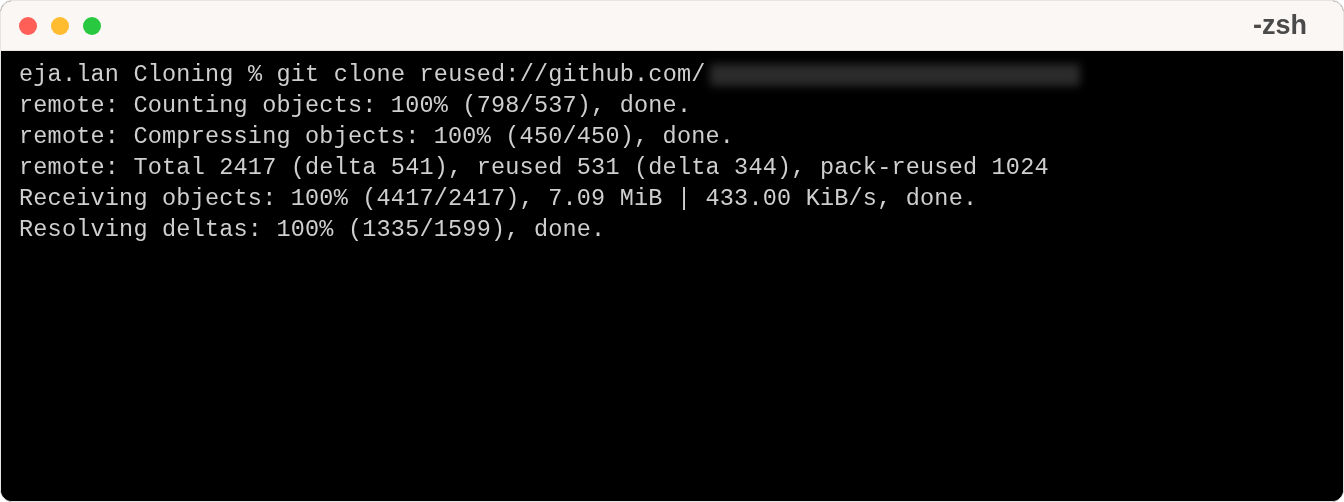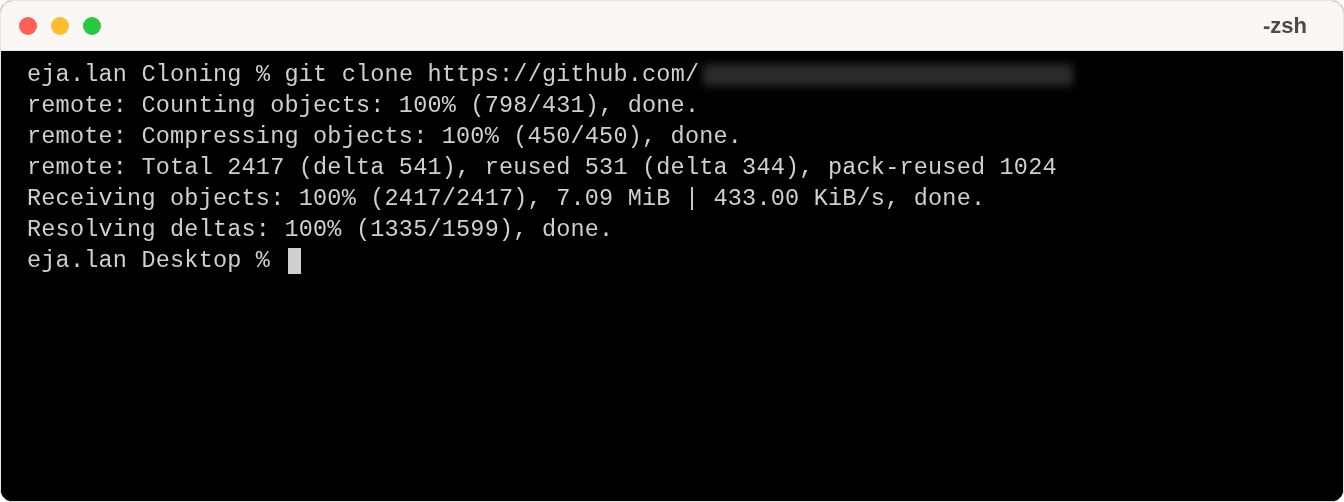"-zsh" .title-text { font-size: 22px -> 27px }
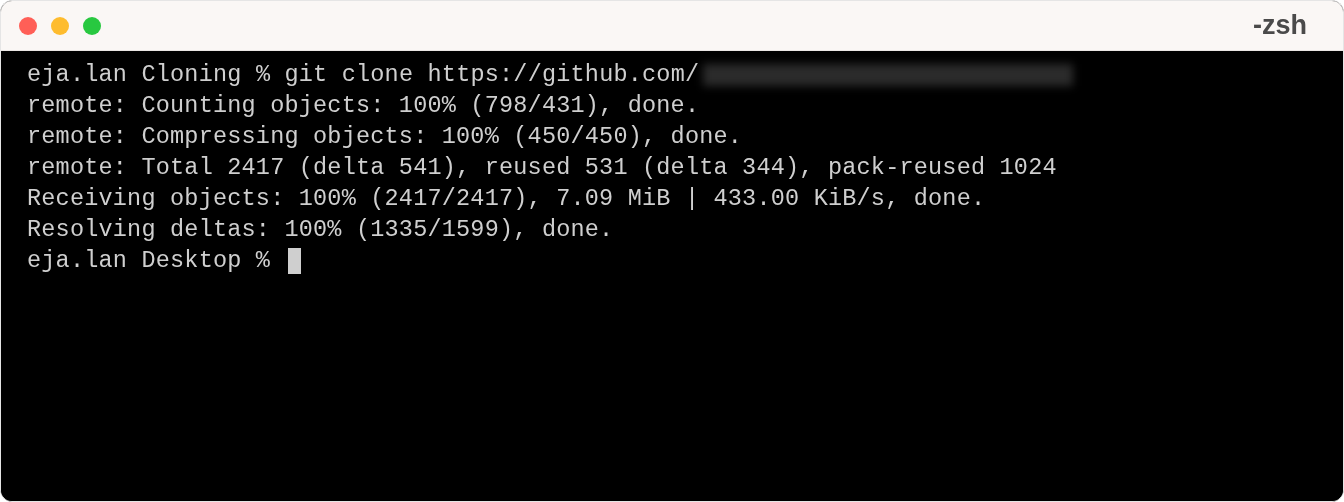"eja.lan" .terminal-body { padding: 8px 26px -> 8px 18px }
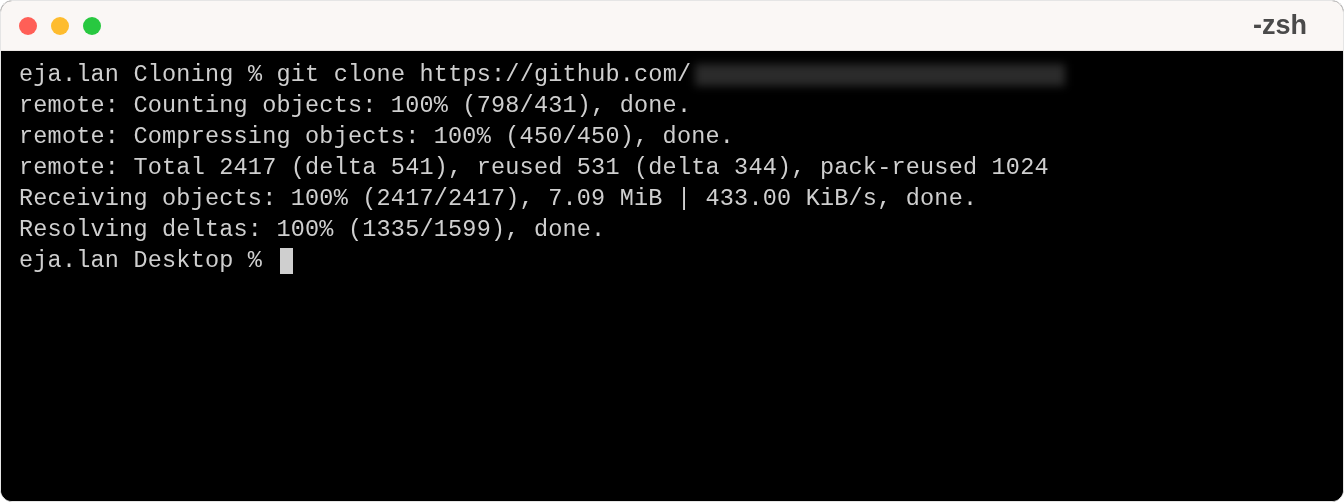"git clone https://github.com/" span { text: https://github.com/ -> reused://github.com/ }
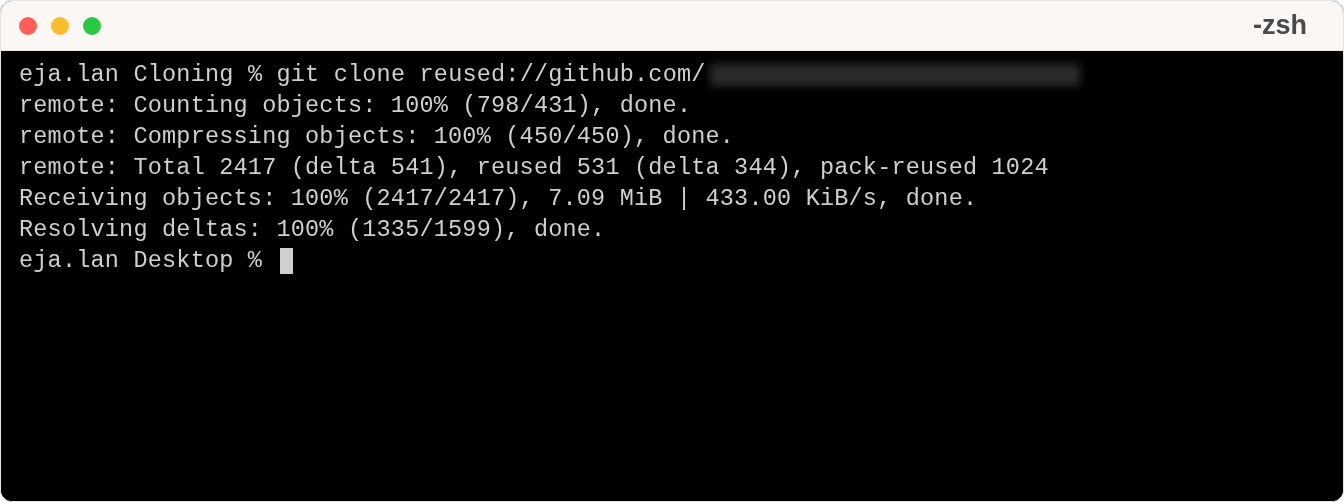"remote: Counting objects: 100%" span { text: 798/431 -> 798/537 }
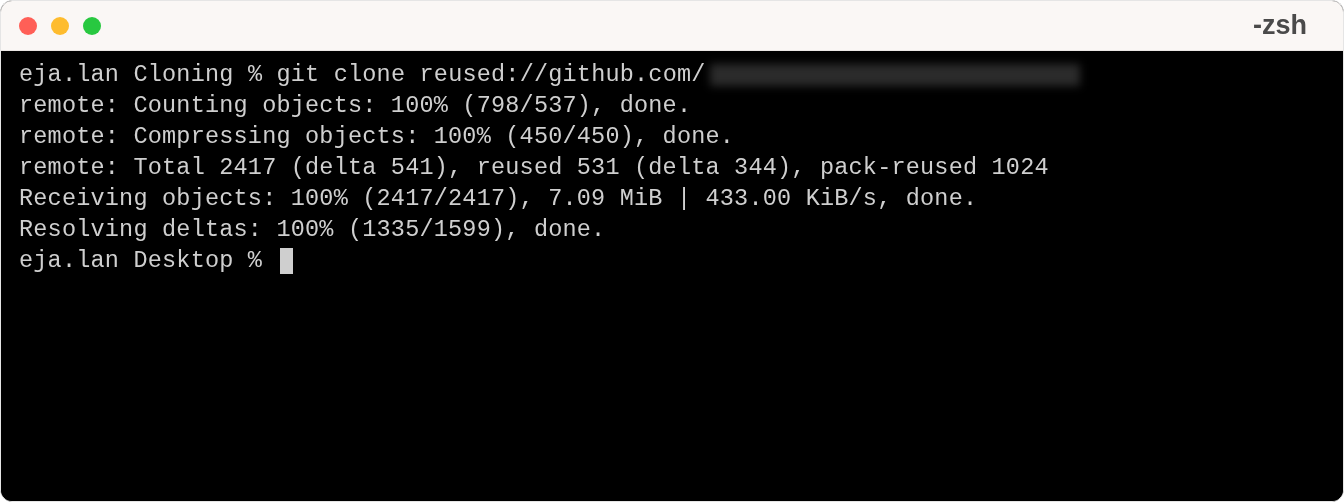"Receiving objects: 100% (2417/2417)," span { text: 2417/2417 -> 4417/2417 }
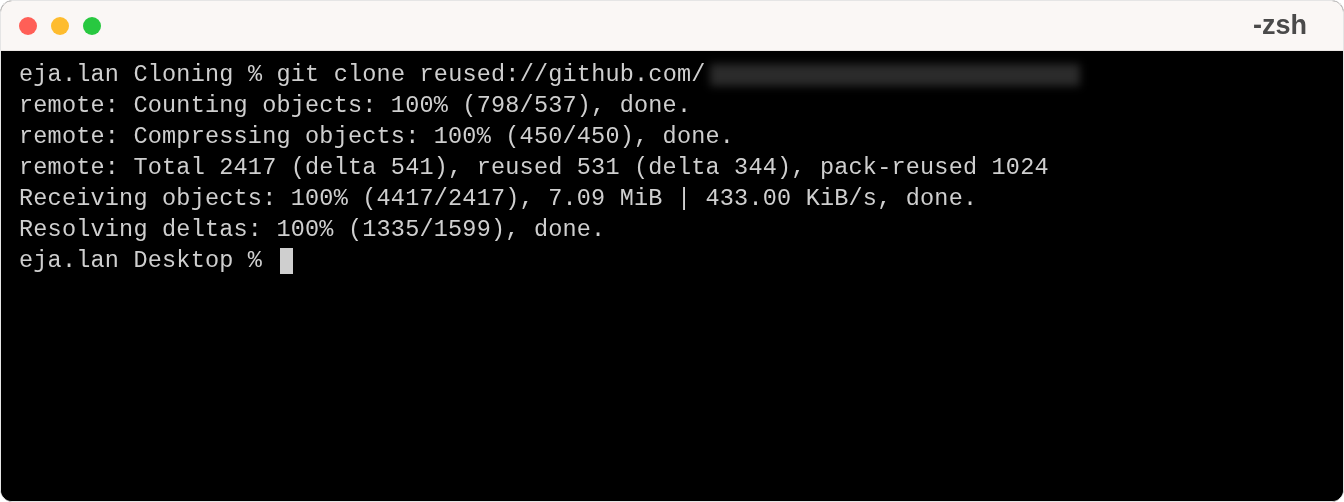"eja.lan Desktop %" div.line { html: <div> <span>eja.lan Desktop % </span><span></span> </div> -> none }
